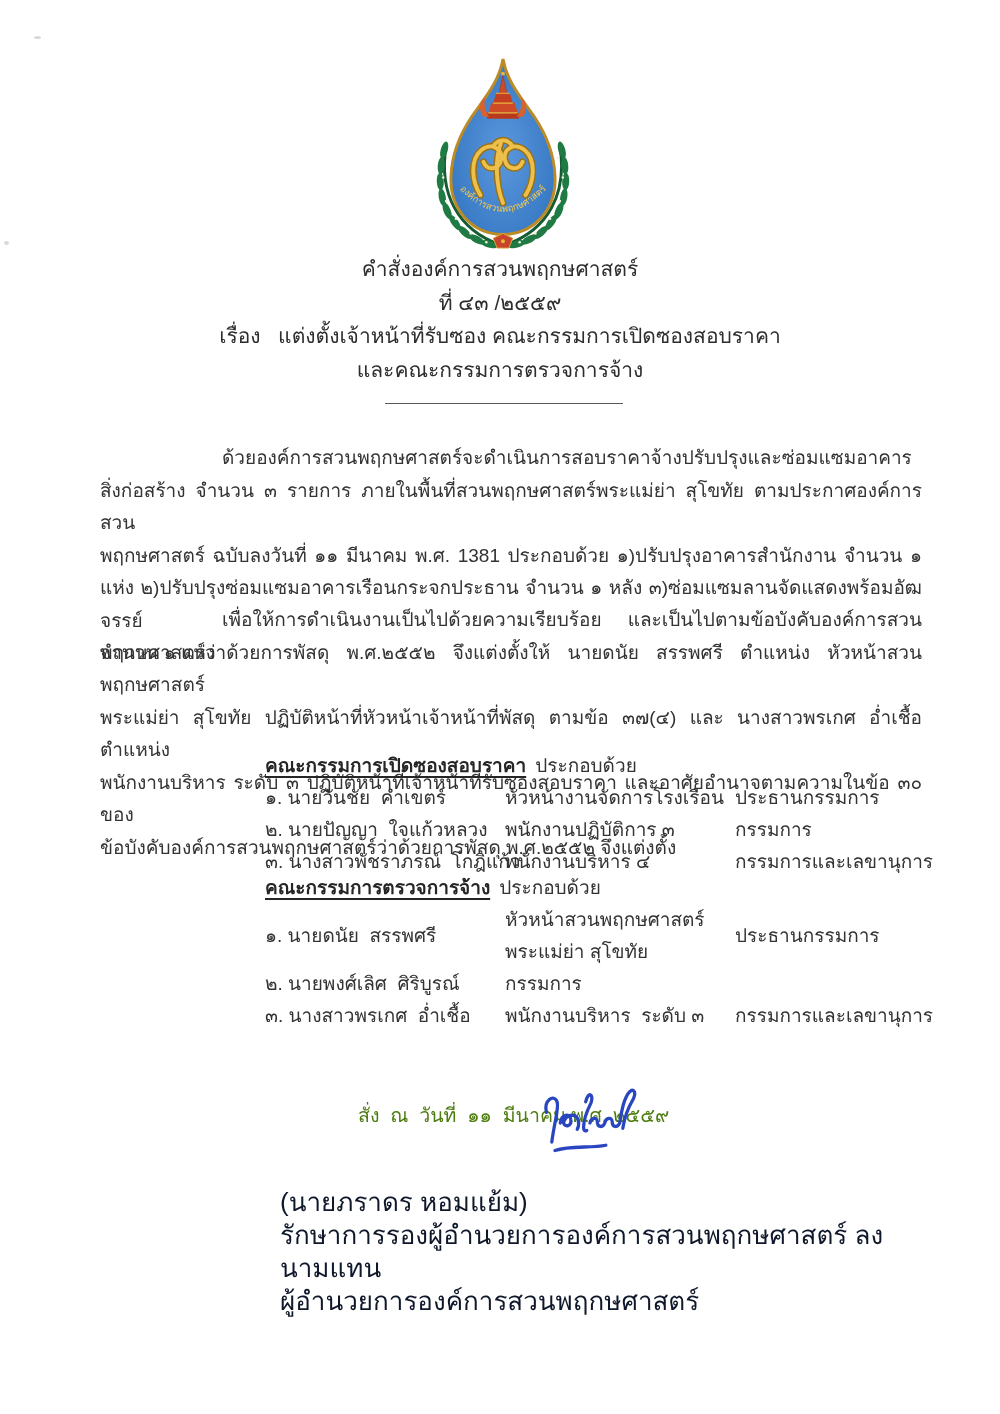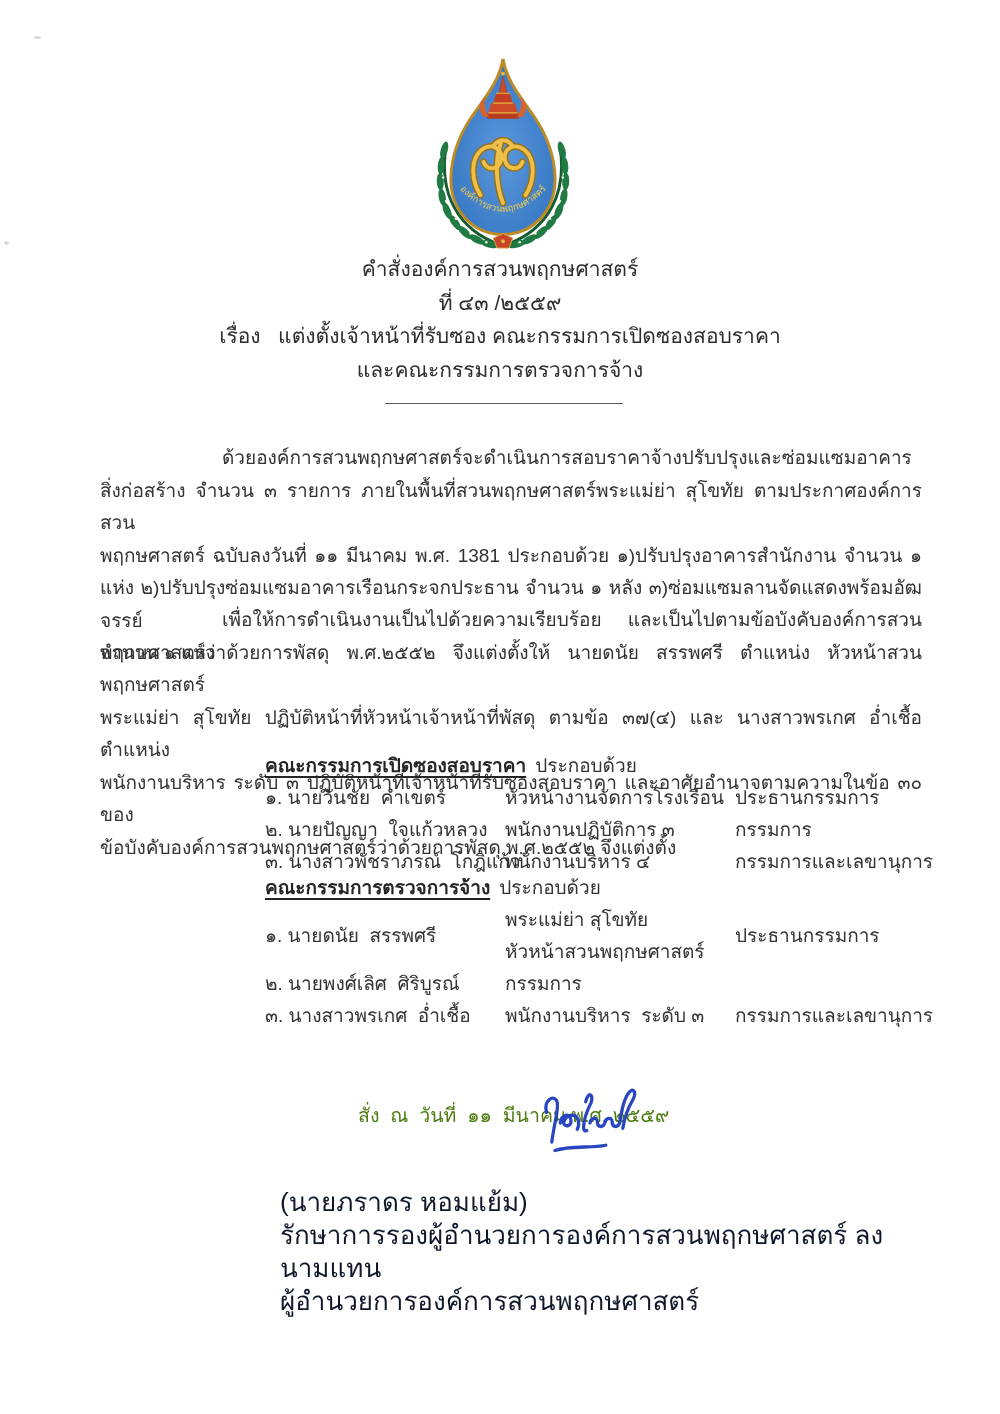"พระแม่ย่า สุโขทัย" div { order: before "หัวหน้าสวนพฤกษศาสตร์" -> after "หัวหน้าสวนพฤกษศาสตร์" }
